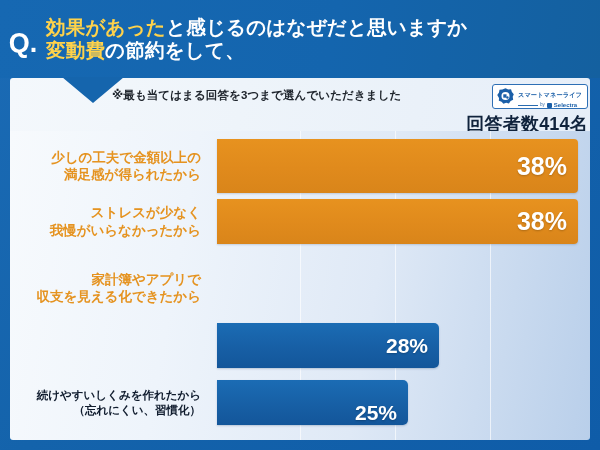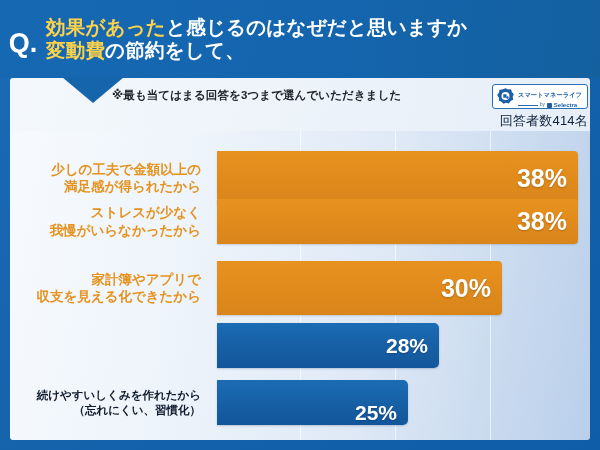"回答者数414名" .resp-count { font-size: 13px -> 18px; font-weight: normal -> bold }
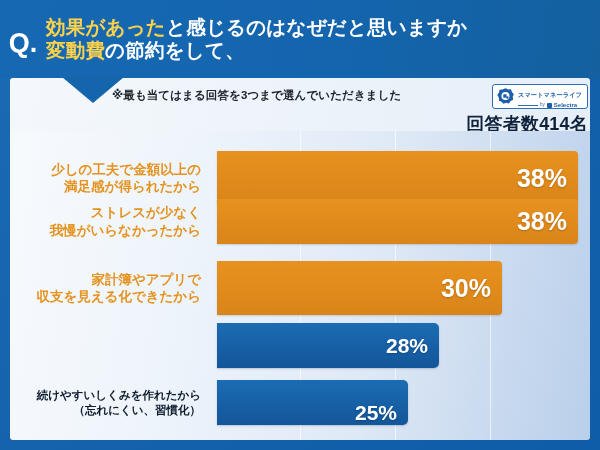"少しの工夫で金額以上の" div.row { top: 20px -> 8px }
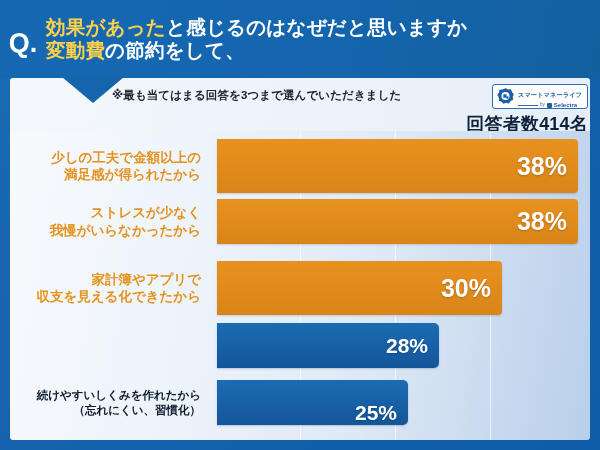"30%" div.bar { html: <div> <span>30%</span> </div> -> none }
